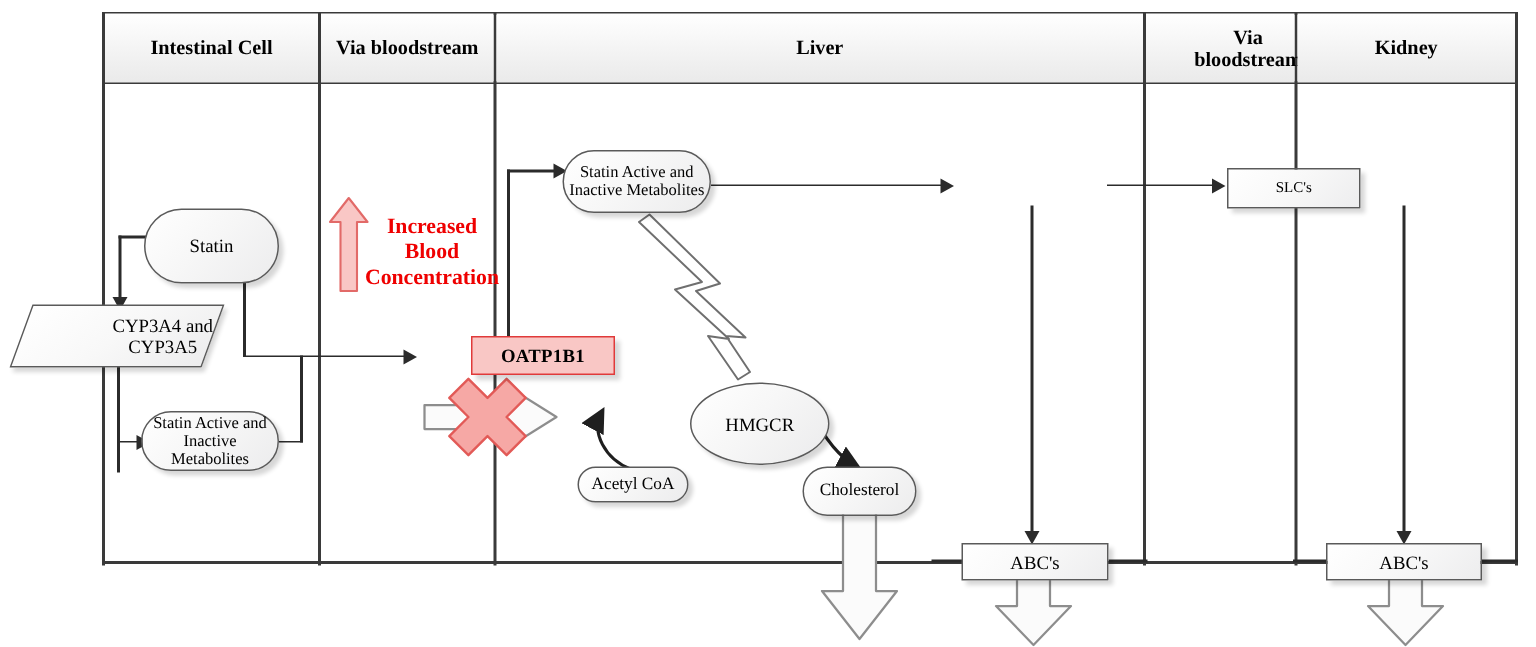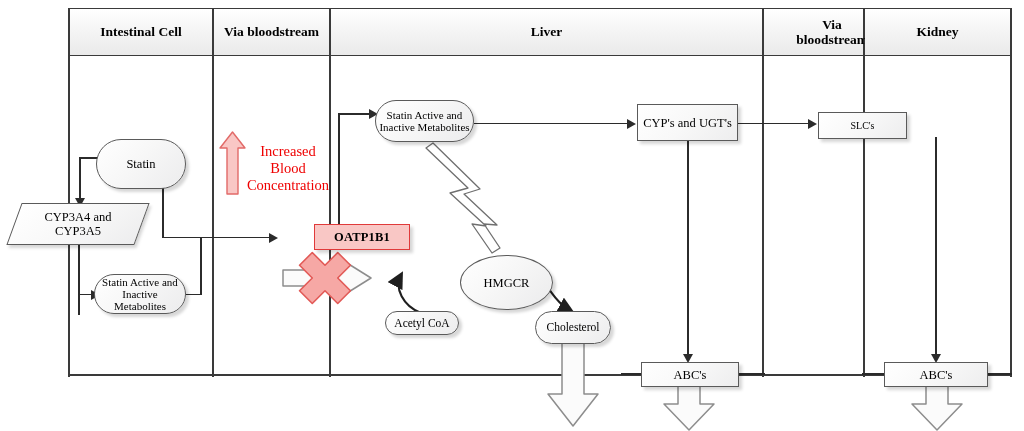"CYP's and UGT's" div.node { html: <div> <span>CYP's and UGT's</span> </div> -> none }
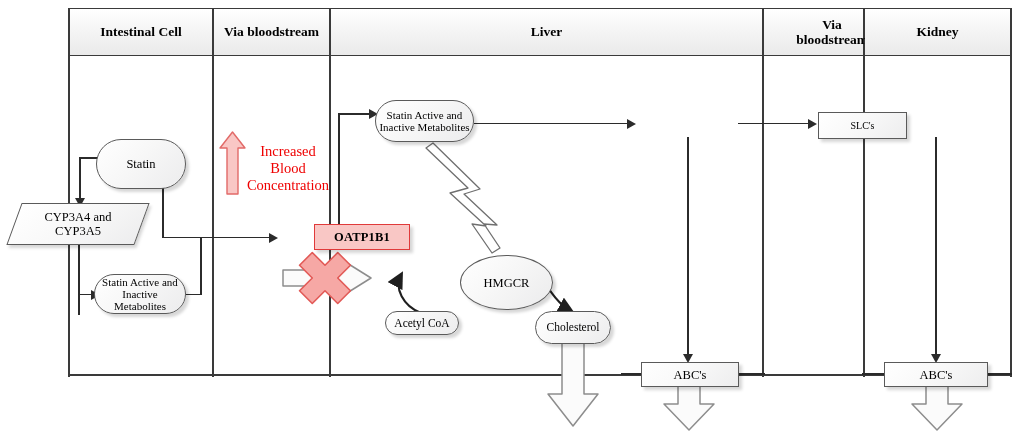"Increased" .redtxt { font-weight: normal -> bold }
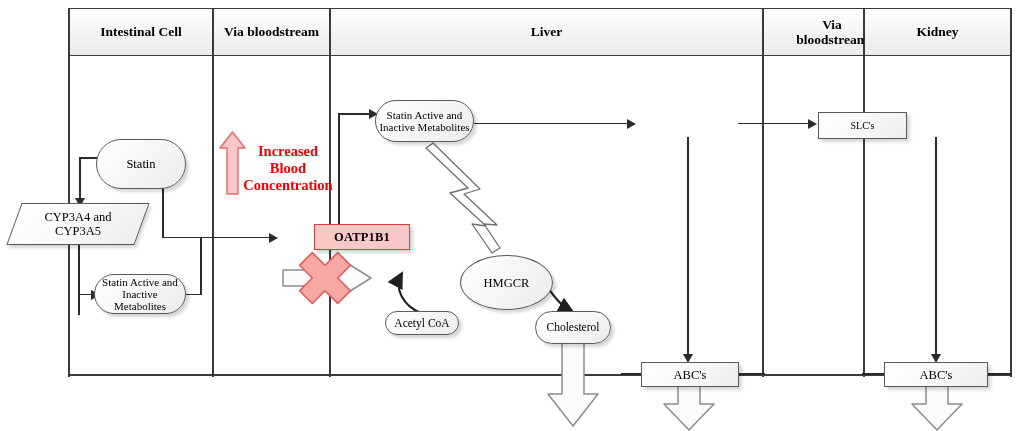"CYP3A4 and" .para .txt { justify-content: center -> flex-end }
